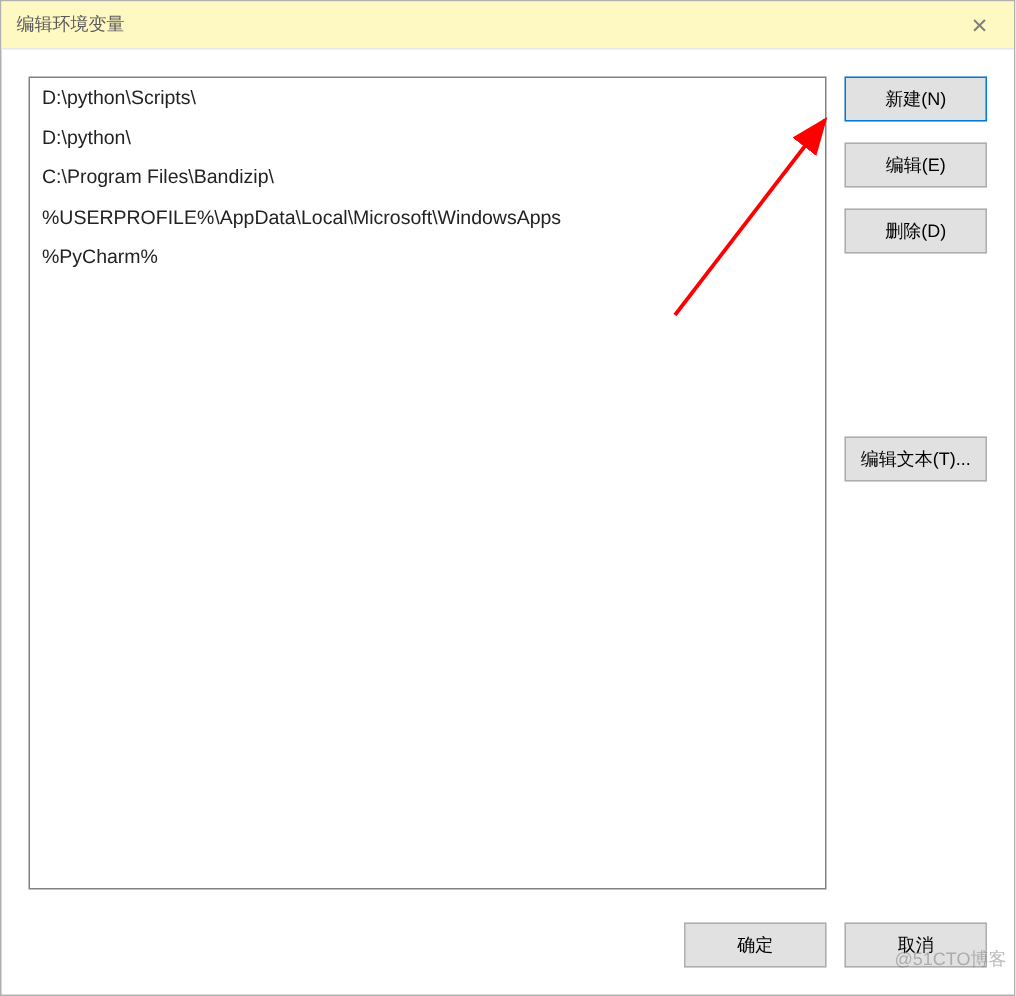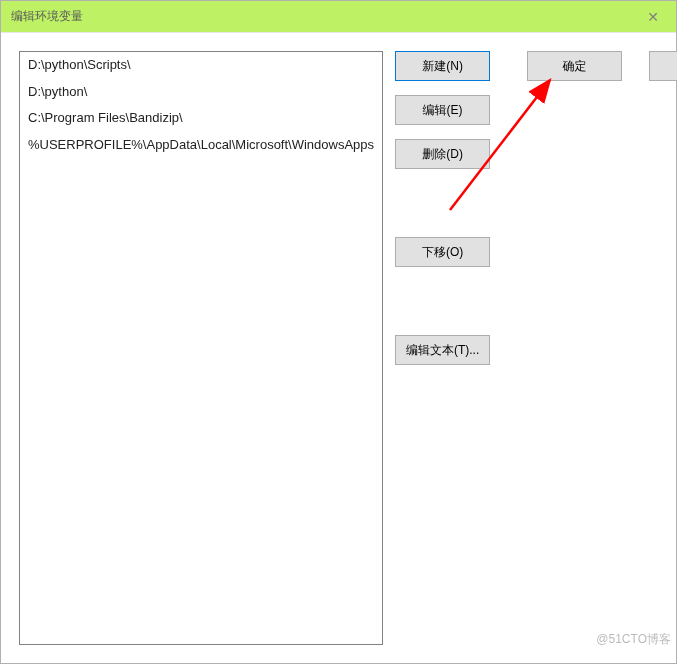"编辑环境变量" .titlebar { background: #bef264 -> #fef9c3 }
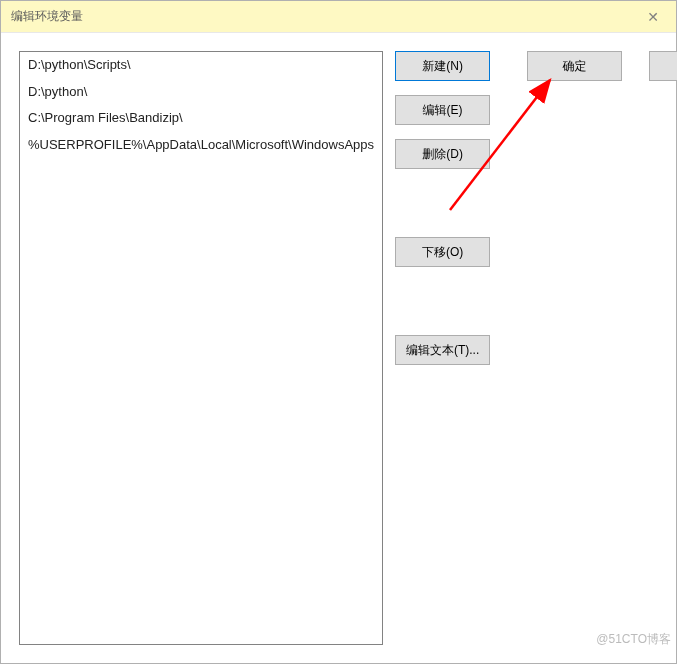"D:\python\Scripts\" .content { flex-direction: row -> column }
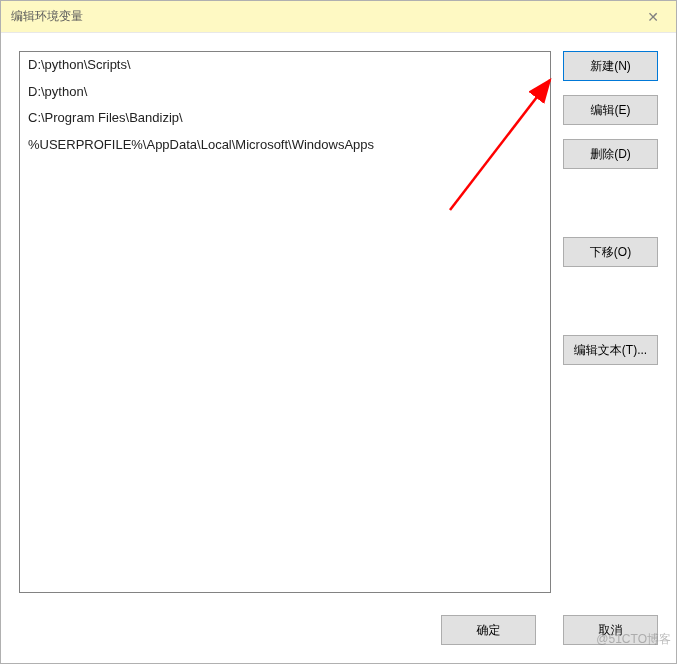"%PyCharm%" div.listbox-item { html: none -> <div>%PyCharm%</div> }
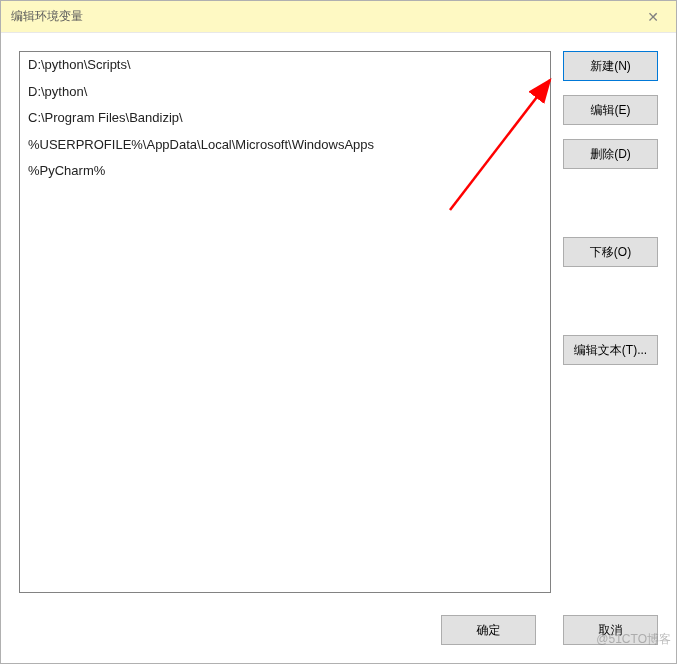"下移(O)" button.btn { html: <button>下移(O)</button> -> none }
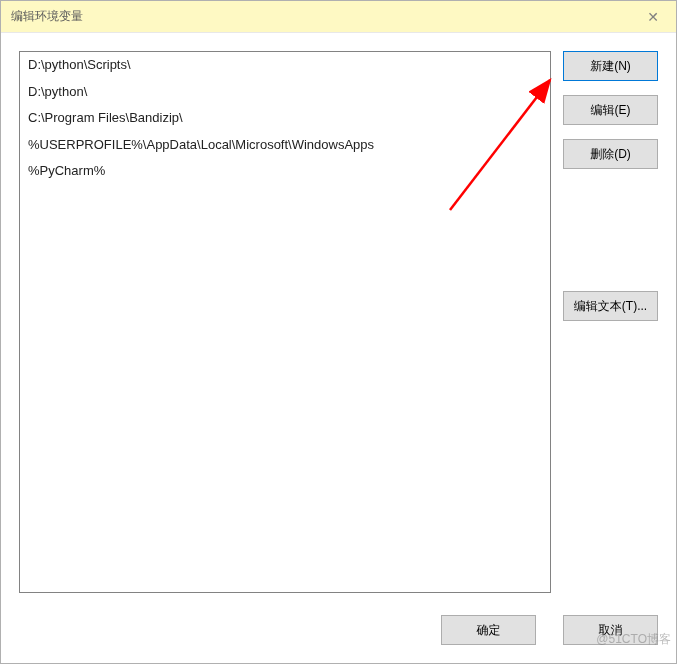"确定" .footer-buttons .btn { margin-left: 15px -> none }
